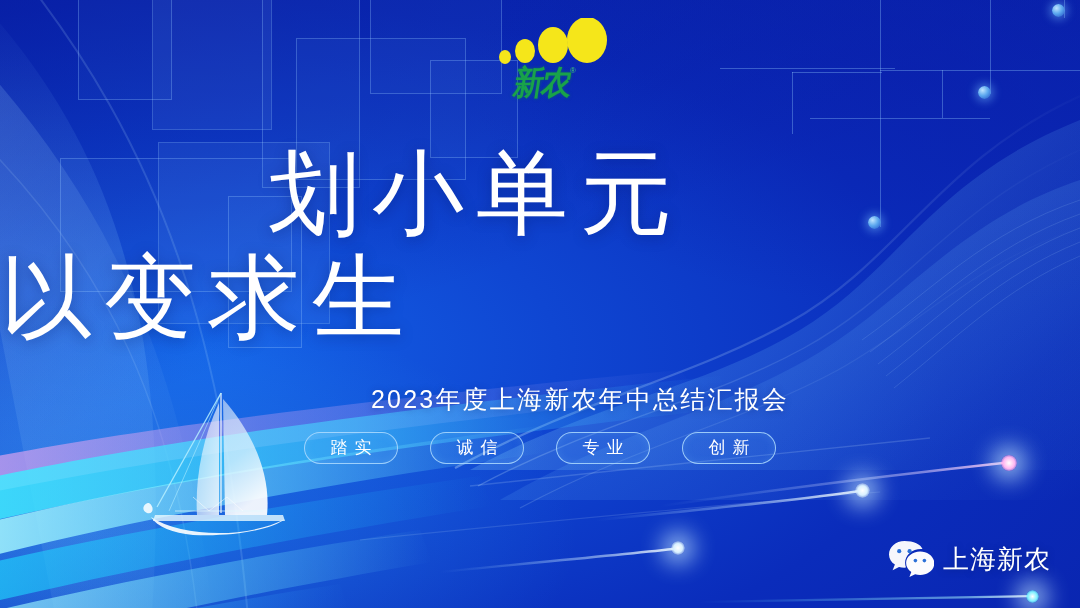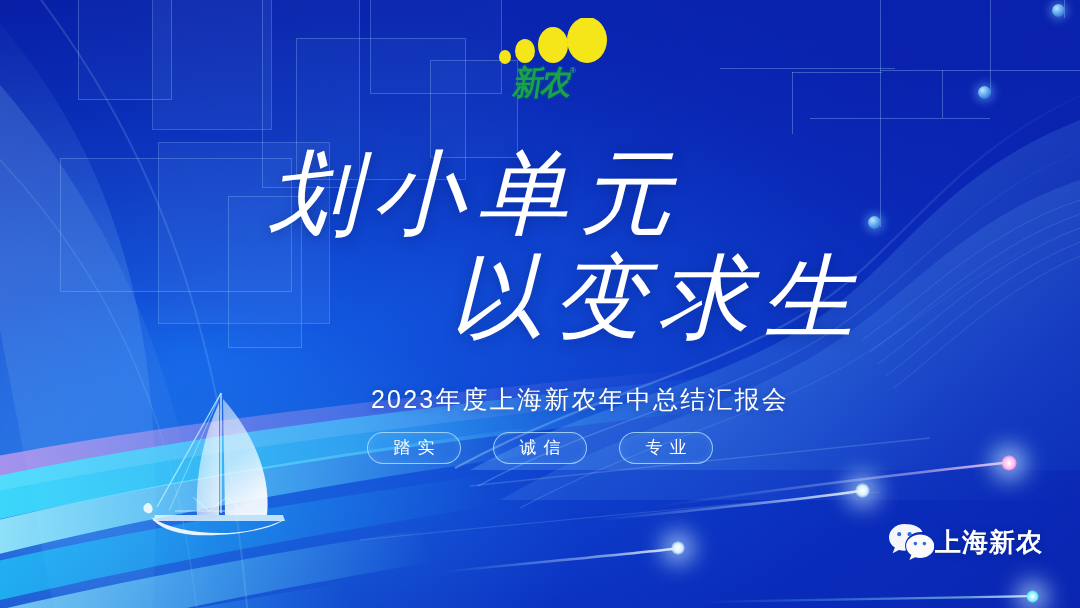"划小单元" .hl-line { font-style: italic -> none }
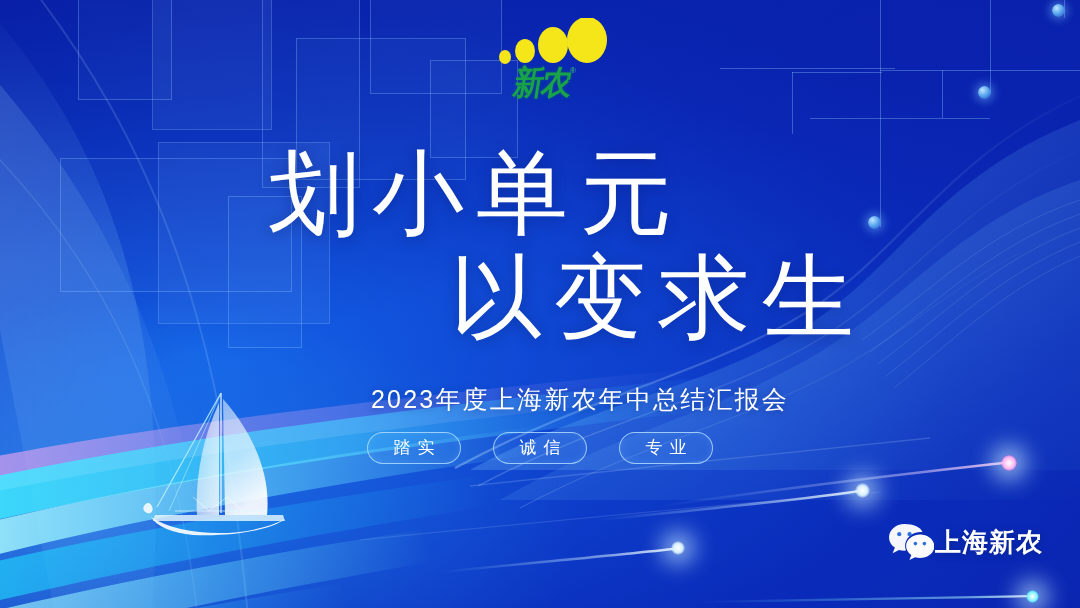"以变求生" .hl-line.l2 { margin-left: 450px -> none }
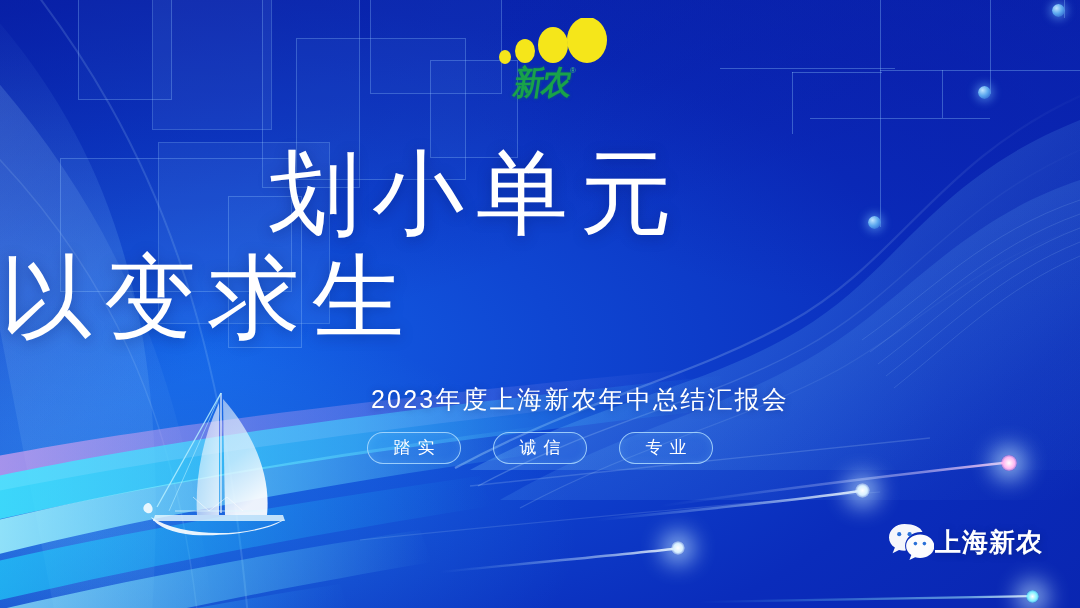"创新" div.tag { html: none -> <div>创新</div> }
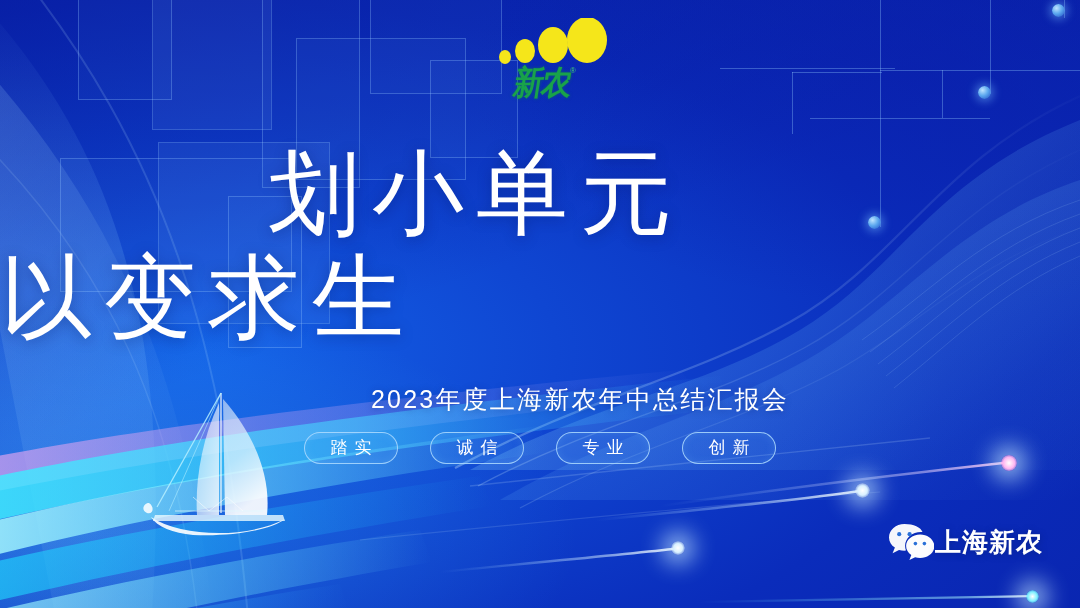"上海新农" .wechat { font-weight: bold -> none; gap: 1px -> 9px; top: 522px -> 539px }
